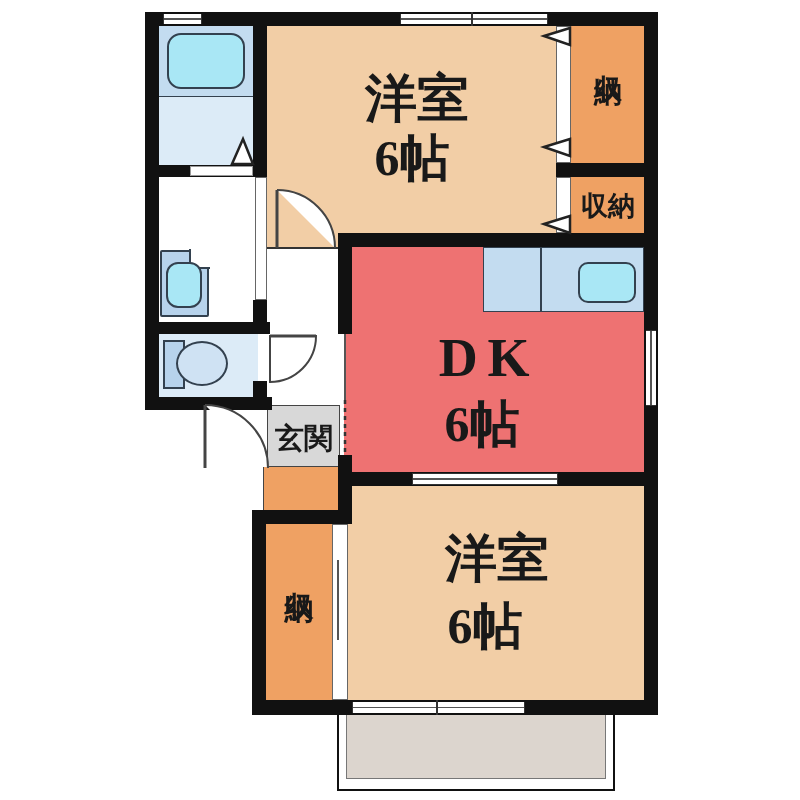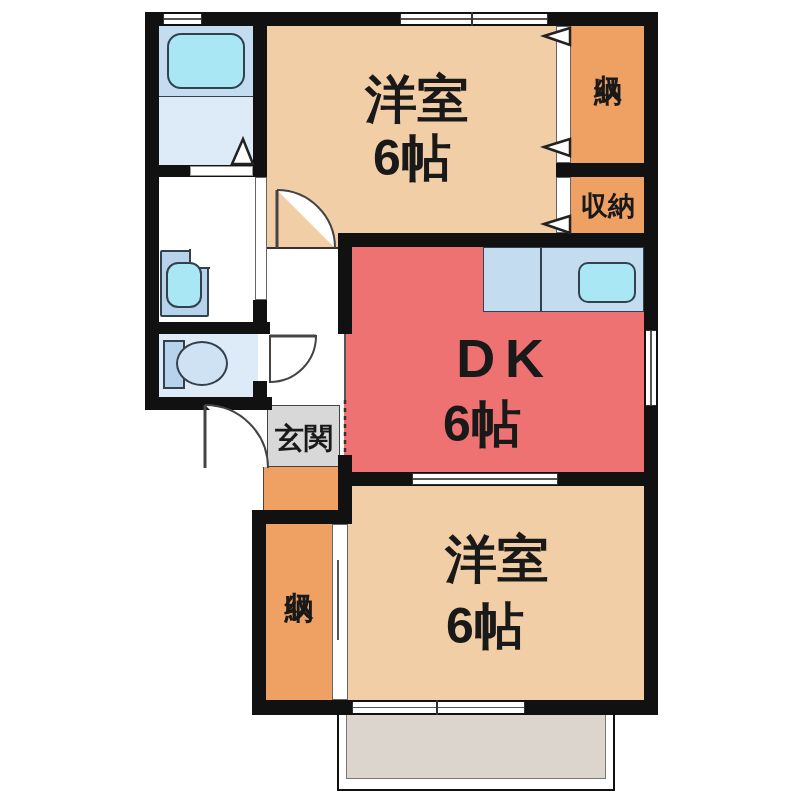"洋室" #plan { font-family: Liberation Sans, sans-serif -> Liberation Serif, serif }
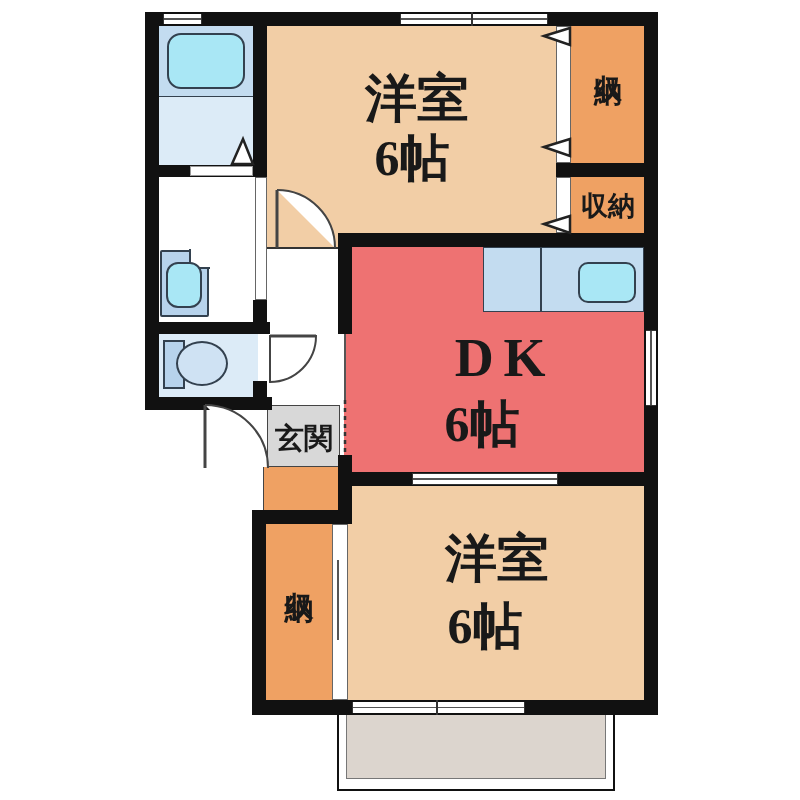"DK" div.label { left: 420px -> 404px }
